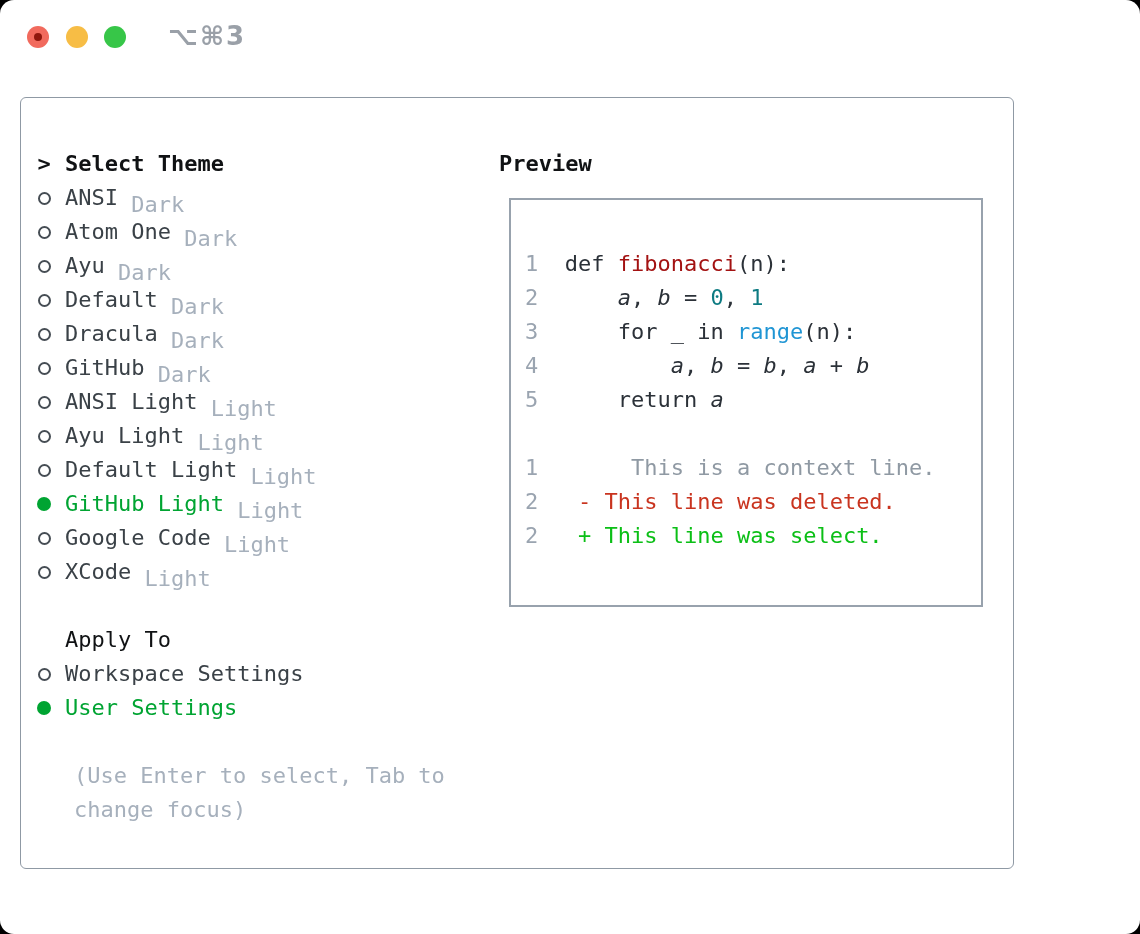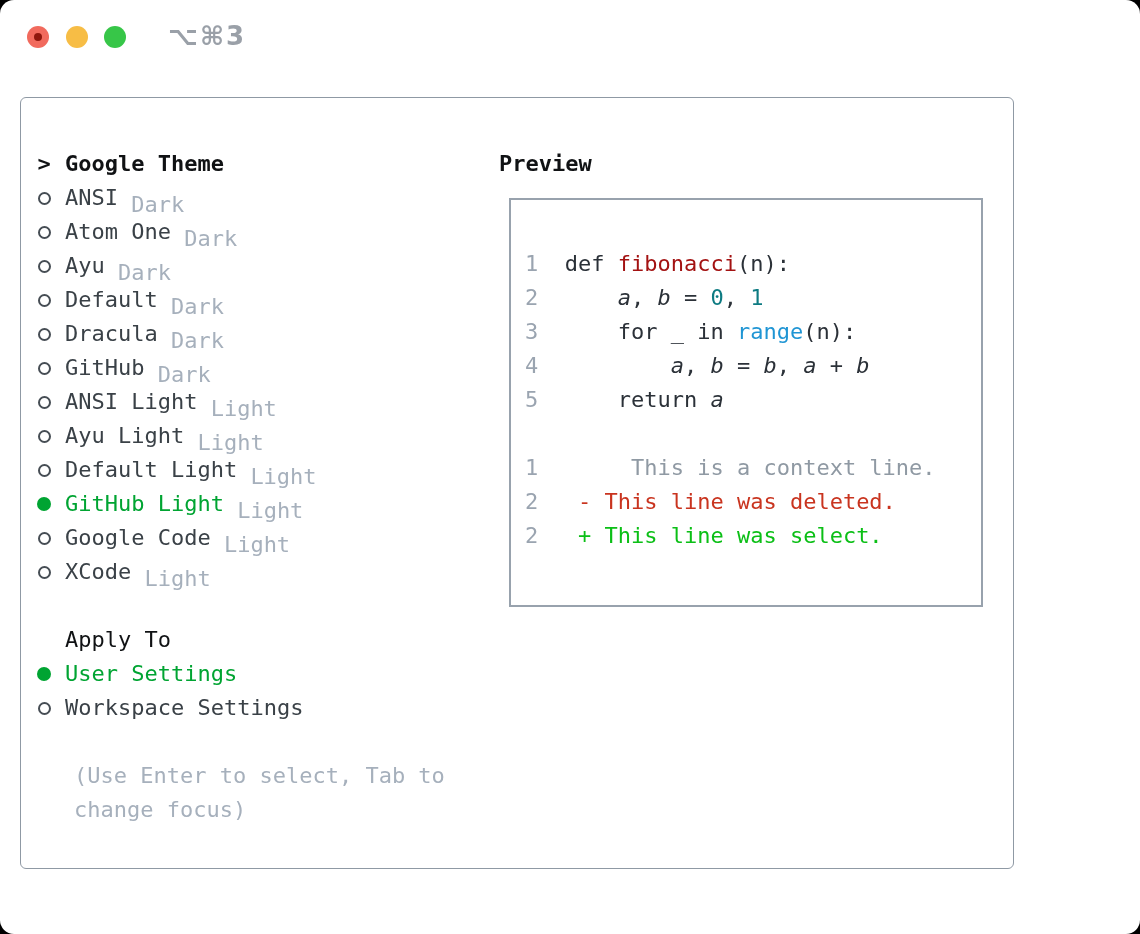"Google Theme" span.header-text { text: Google -> Select }
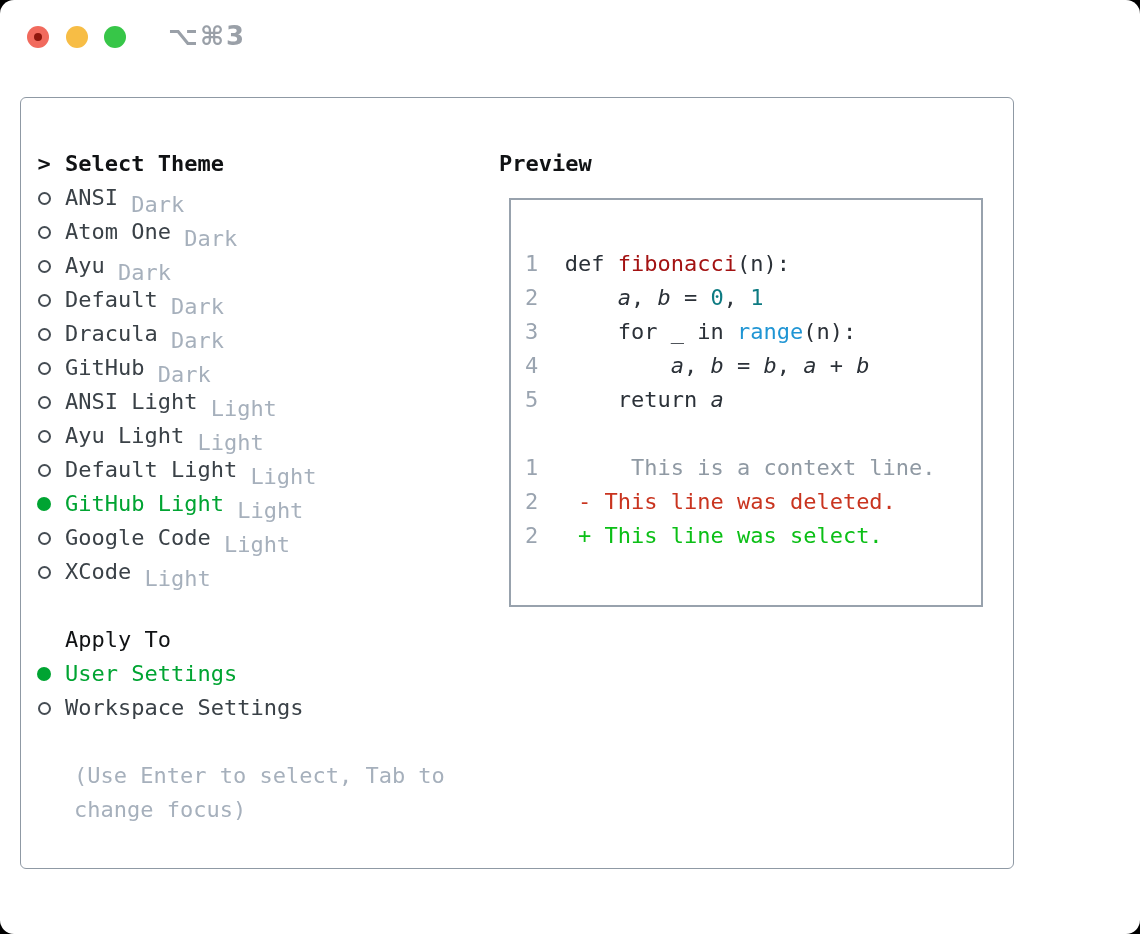"User Settings" div.row { order: before "Workspace Settings" -> after "Workspace Settings" }
